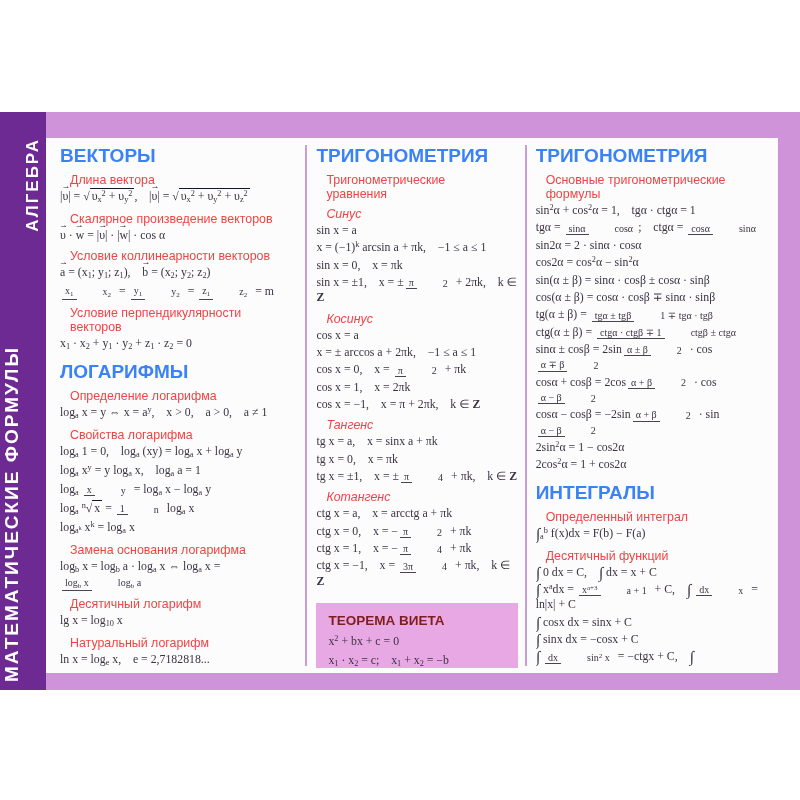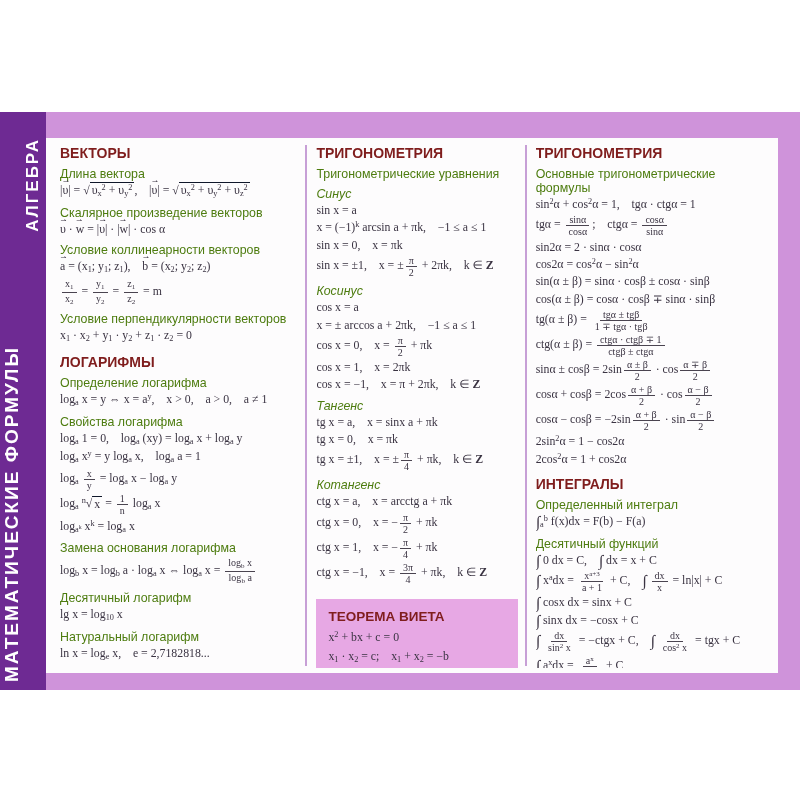"ВЕКТОРЫ" .sec-h { color: #7f1d1d -> #3b82f6; font-size: 14px -> 19px }
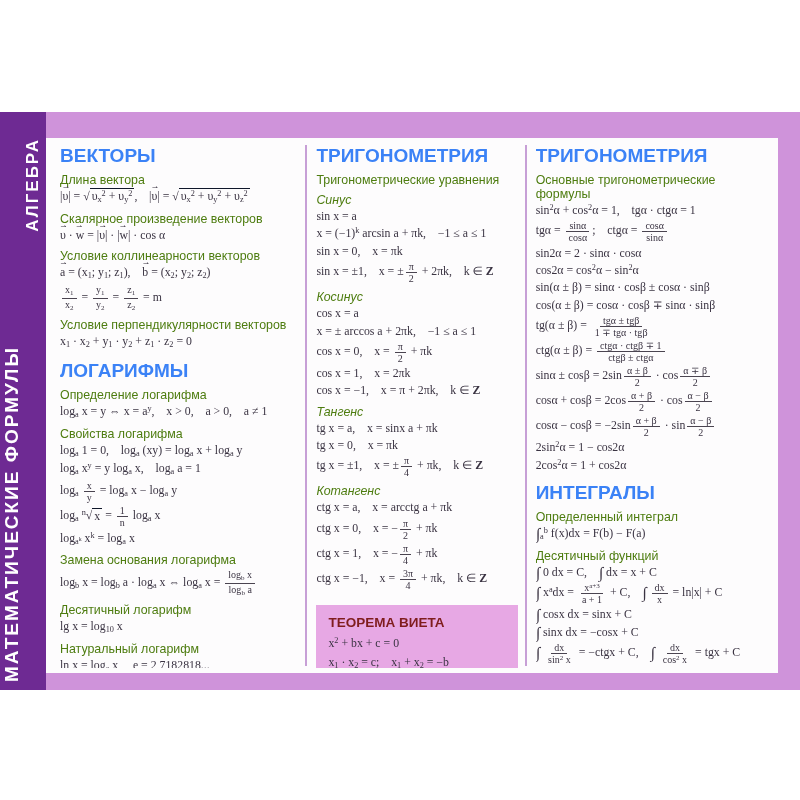"Длина вектора" .sub-h { color: #4d7c0f -> #ef4444; margin: 6px 0 0 -> 6px 10px 0 }
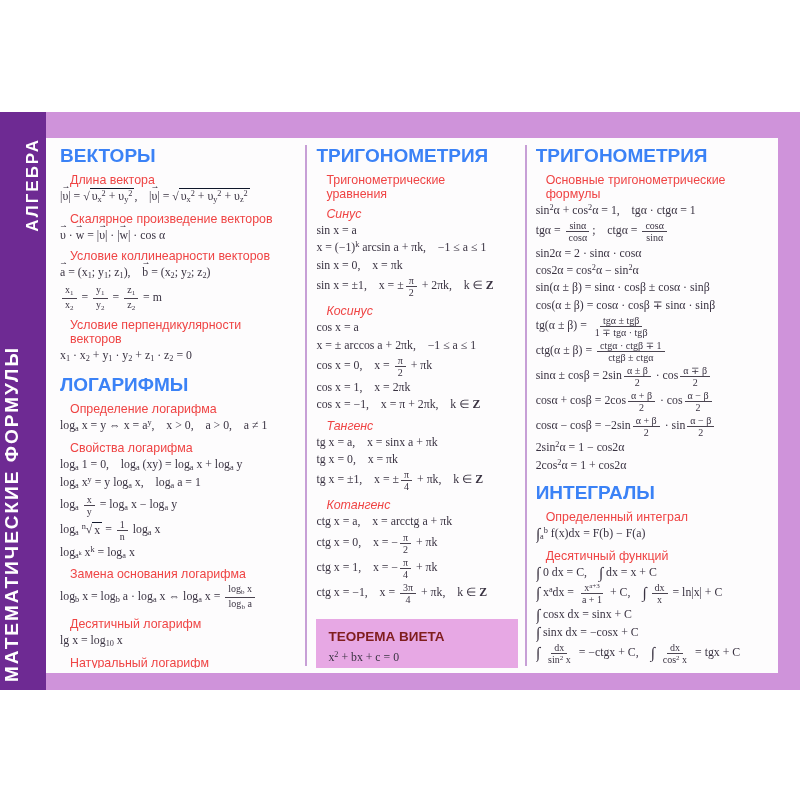"sinα" .fr { flex-direction: column -> row; gap: none -> 23px }
